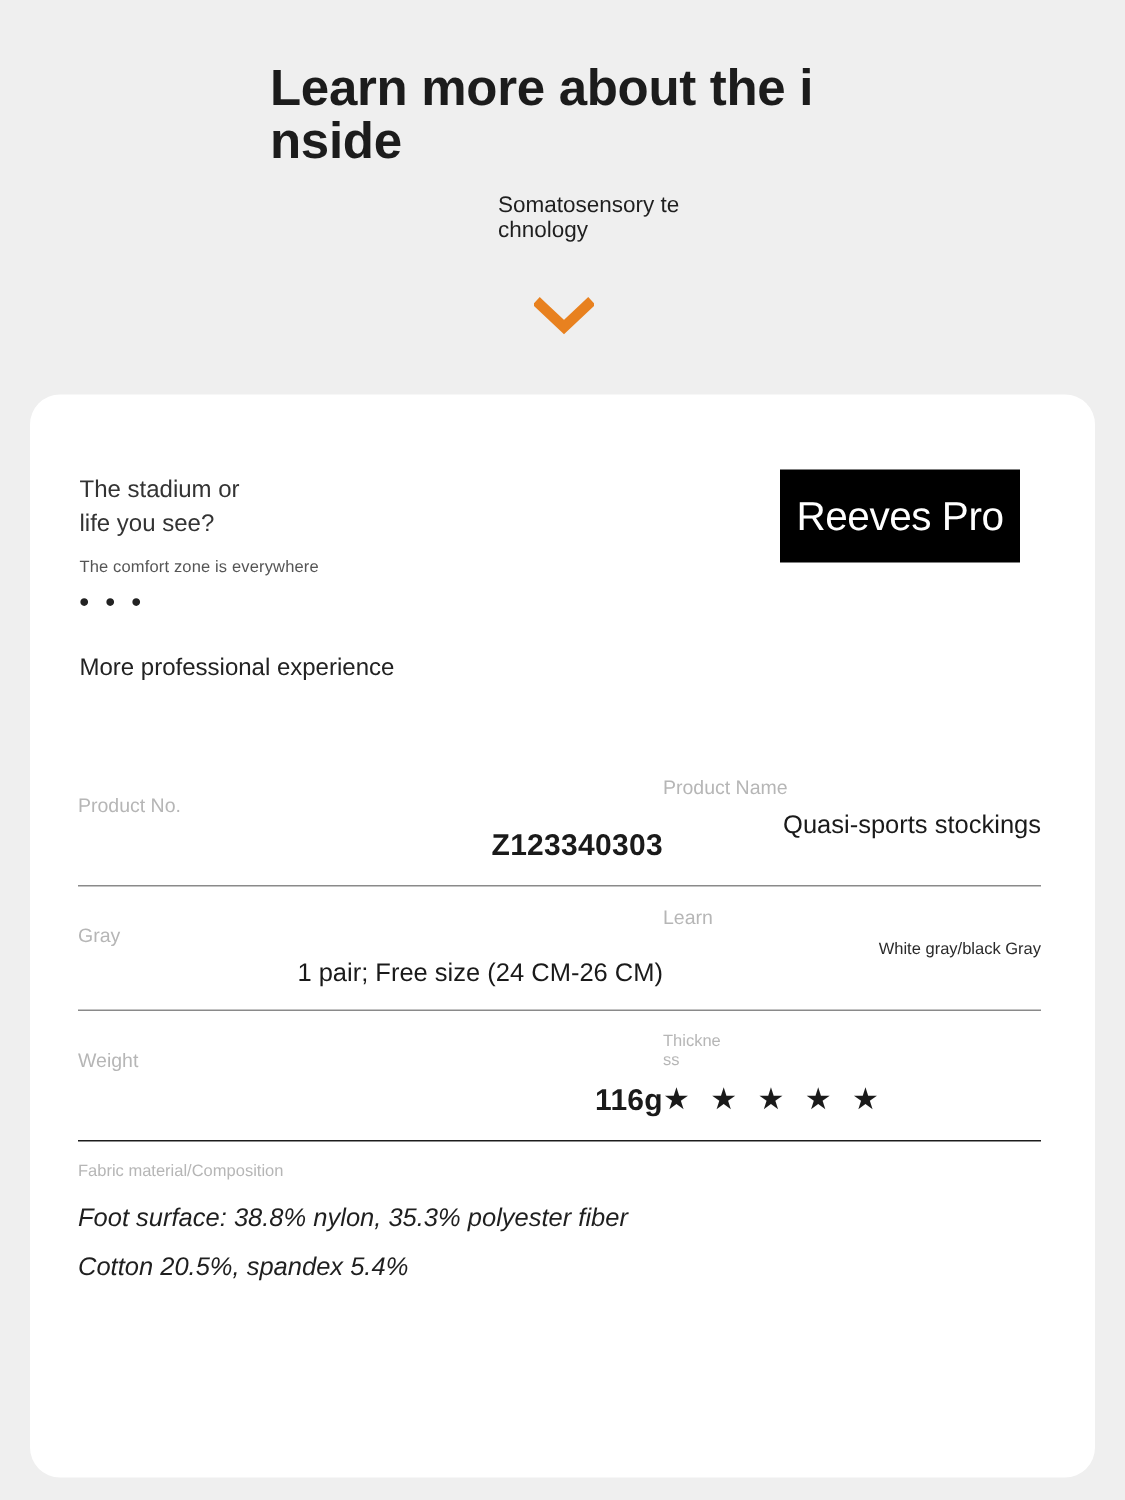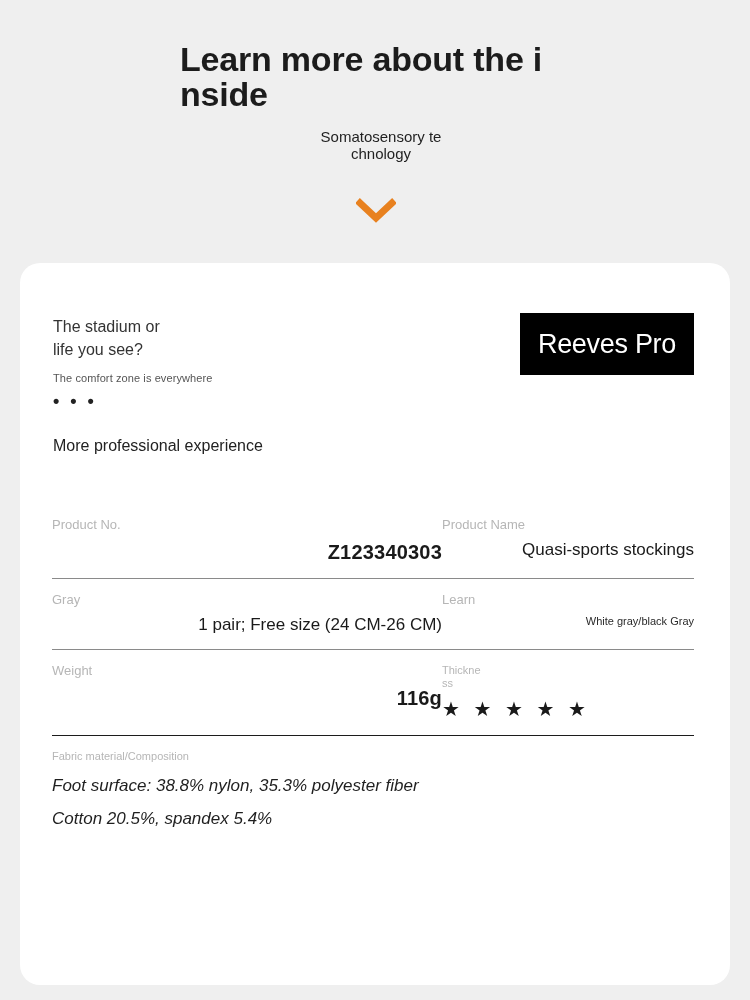"Somatosensory technology" .hero-subtitle { left: 320px -> 332px; text-align: center -> none }
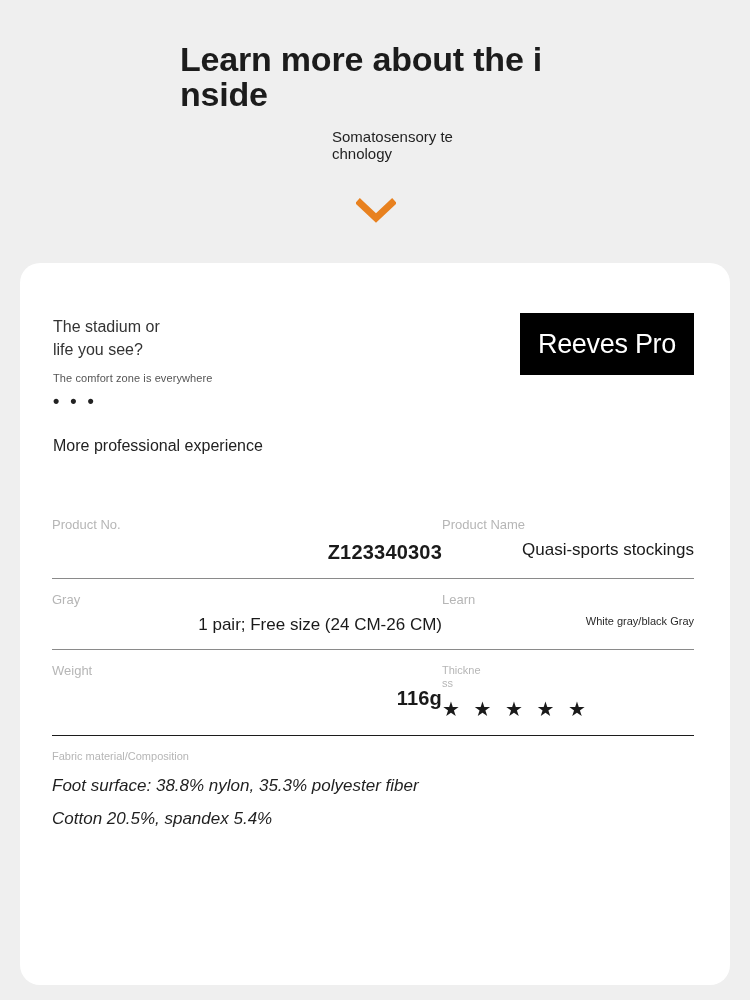"Reeves Pro" .brand-box { width: 174px -> 160px }
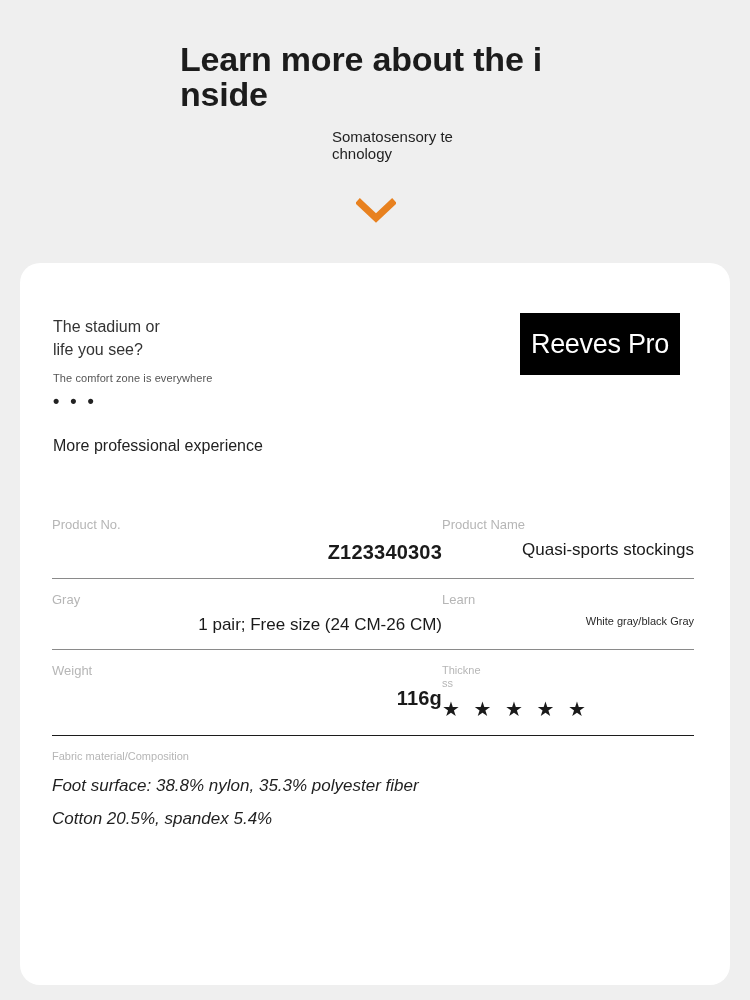"Product No." .spec-col.left { margin-top: none -> 12px }
